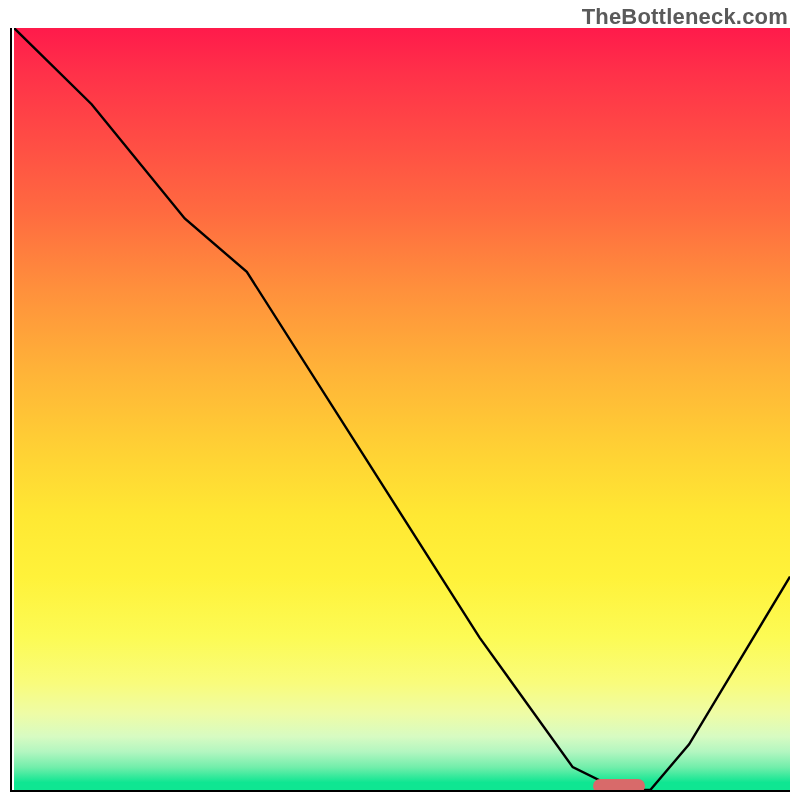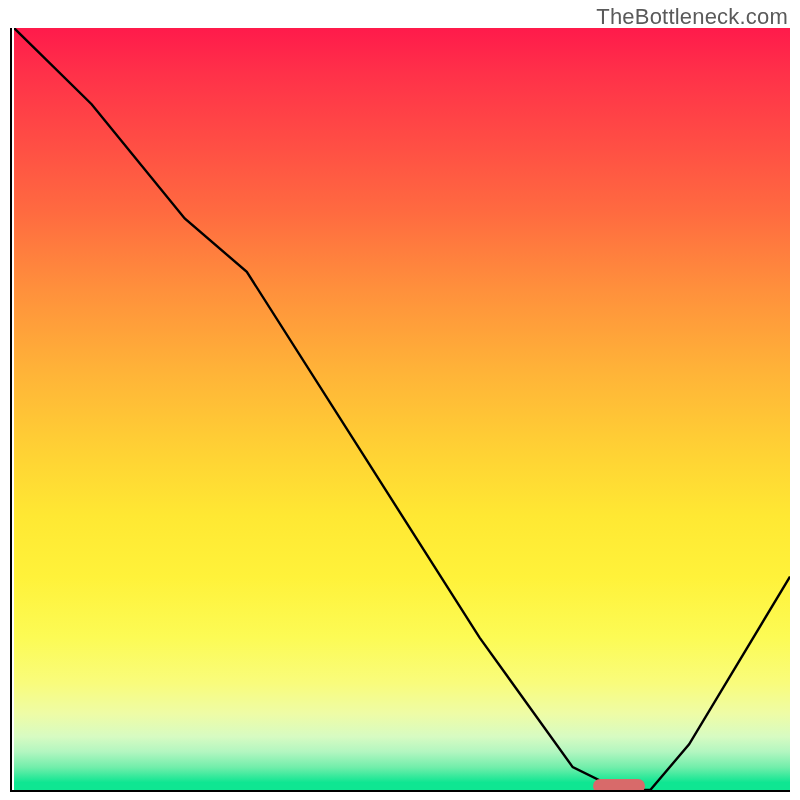"TheBottleneck.com" .watermark { font-weight: 400 -> 700 }
